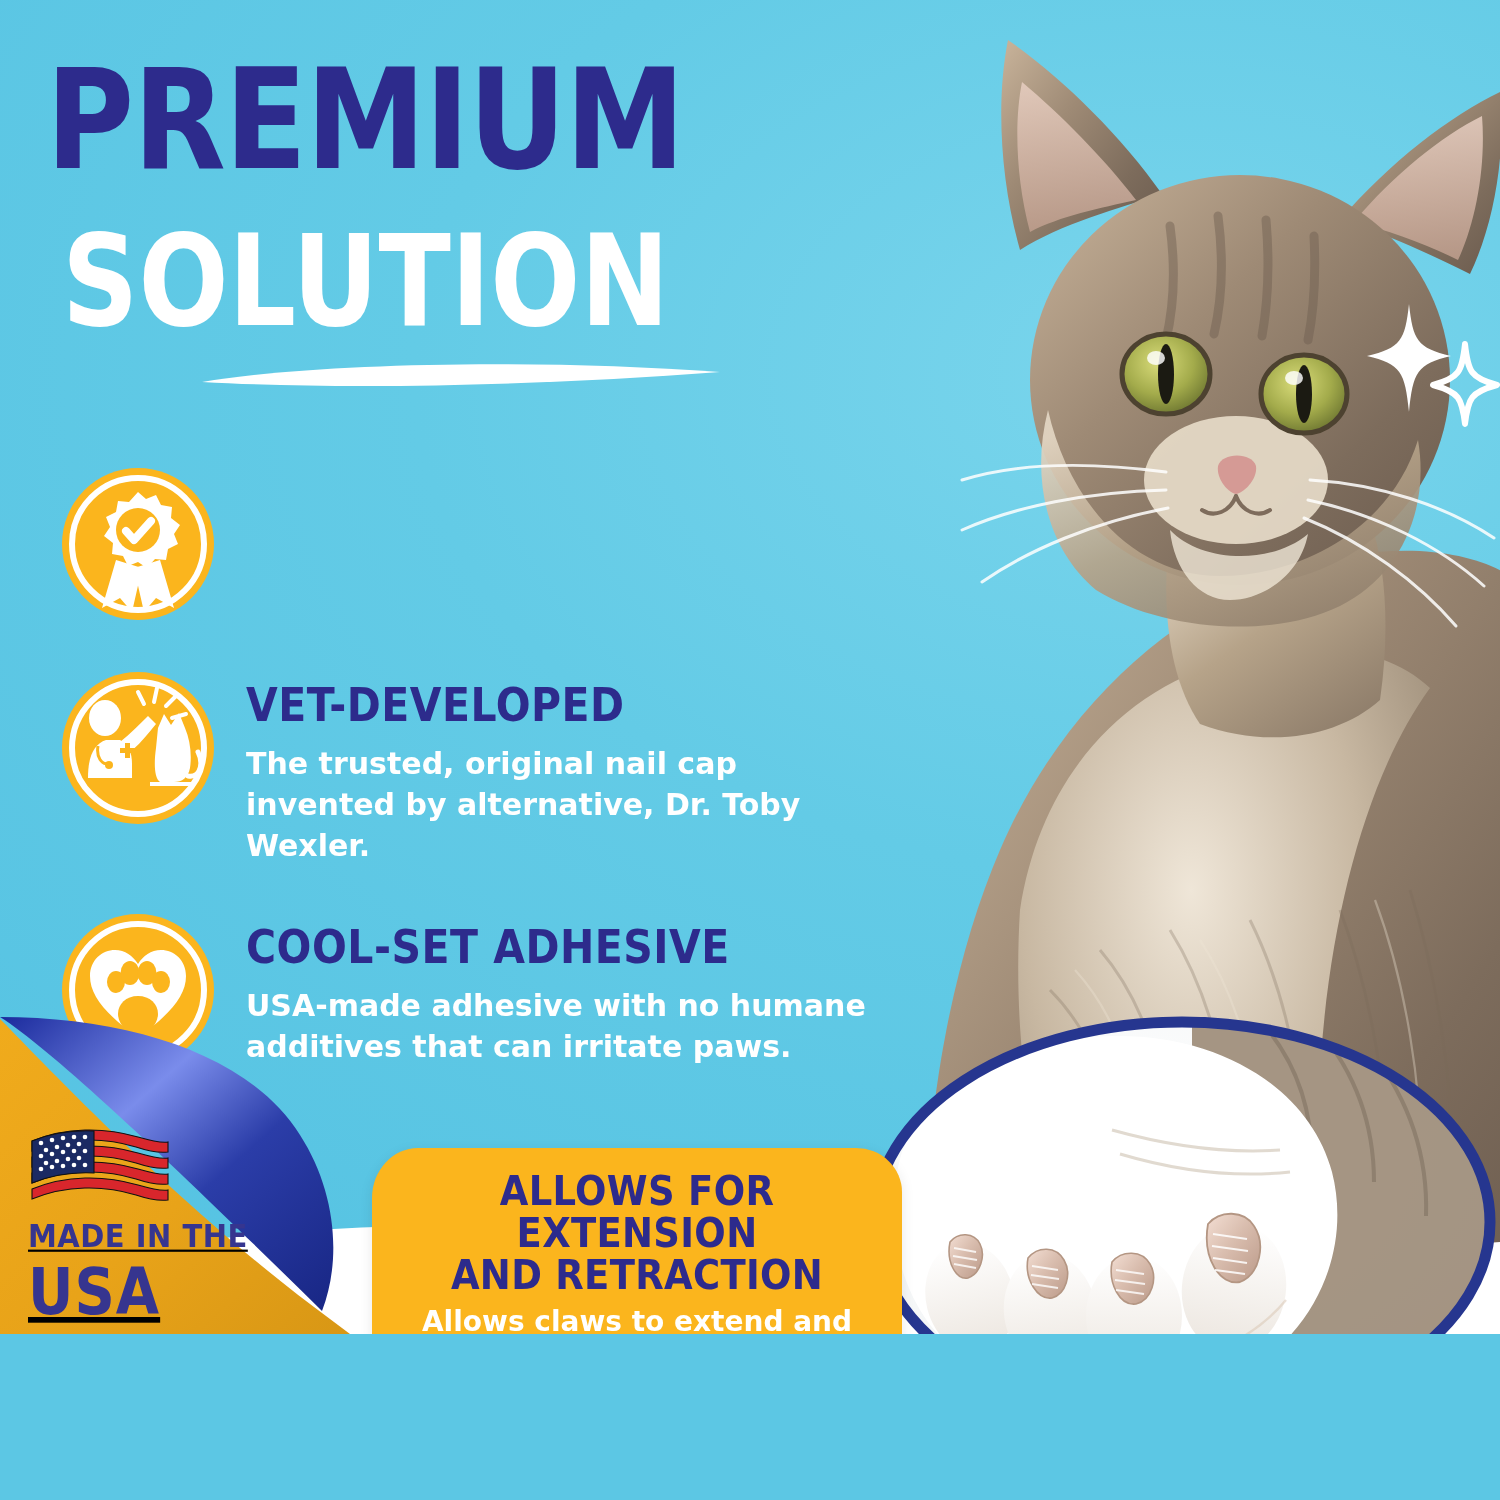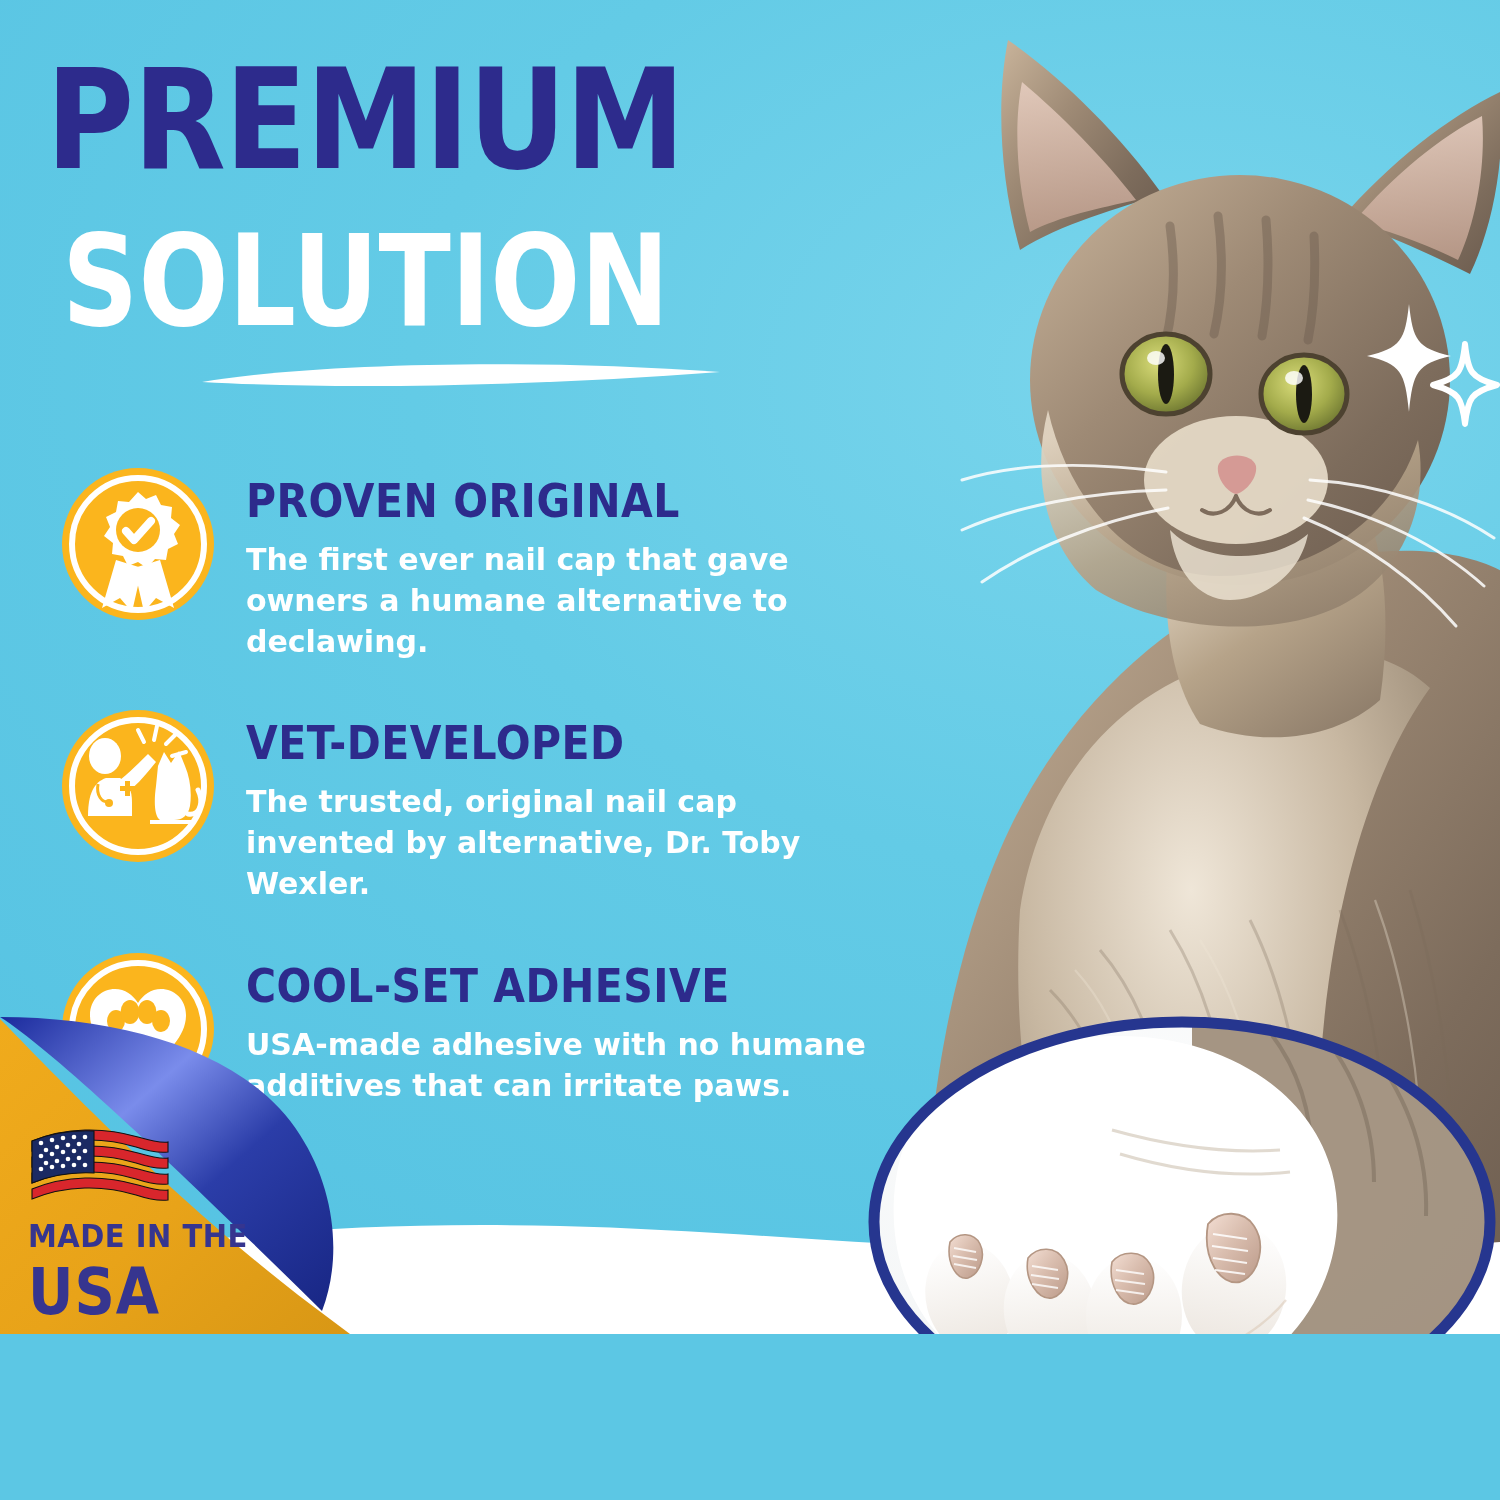"PROVEN ORIGINAL" div.feature-body { html: <div> <div>PROVEN ORIGINAL</div> <div>The first ever nail cap that gave owners a humane alternative to declawing.</div> </div> -> none }
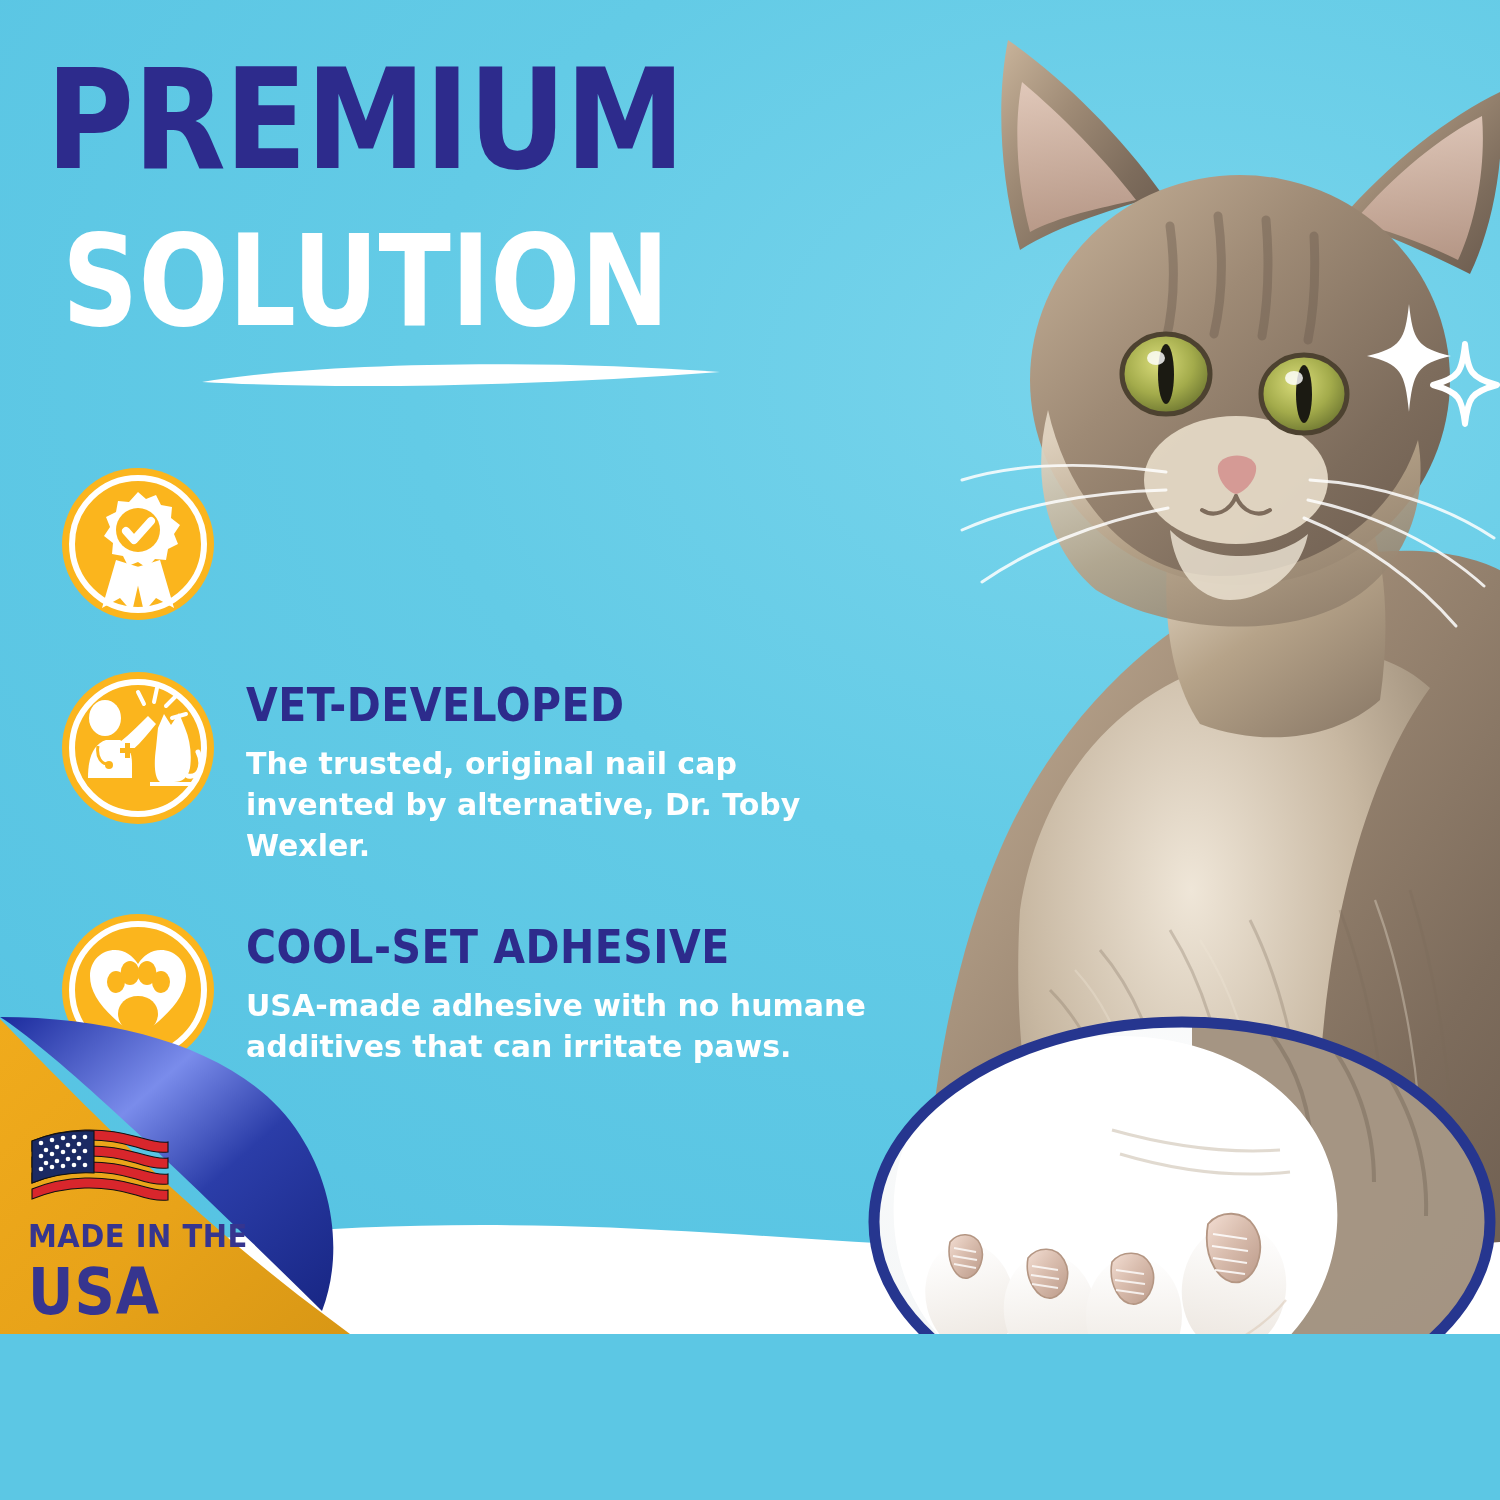"ALLOWS FOR EXTENSION" div.callout { html: none -> <div> <div> <div>ALLOWS FOR EXTENSION</div> <div>AND RETRACTION</div> </div> <div>Allows claws to extend and retract naturally, so your cat can still scratch and play without causing damage</div> </div> }
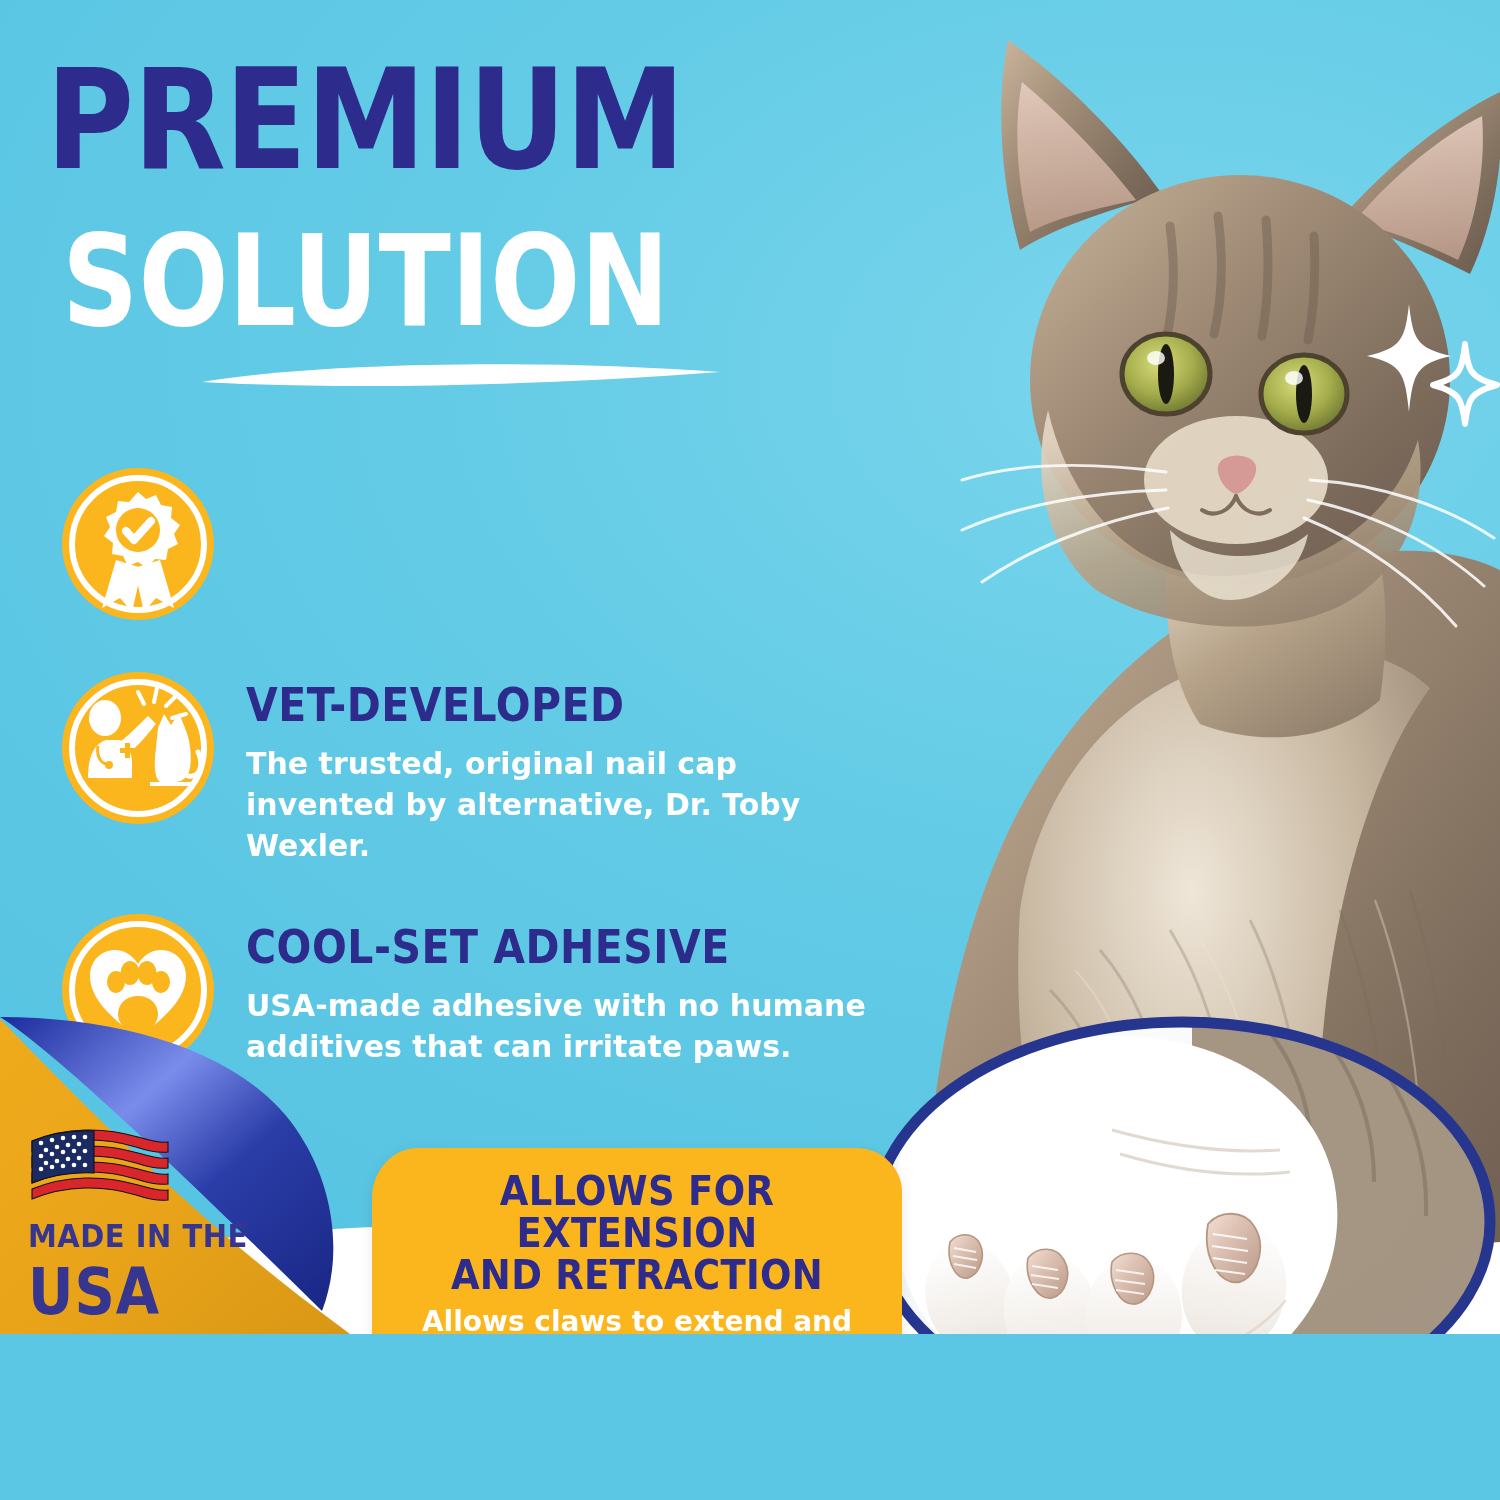"MADE IN THE" .usa-badge { text-decoration: none -> underline }
